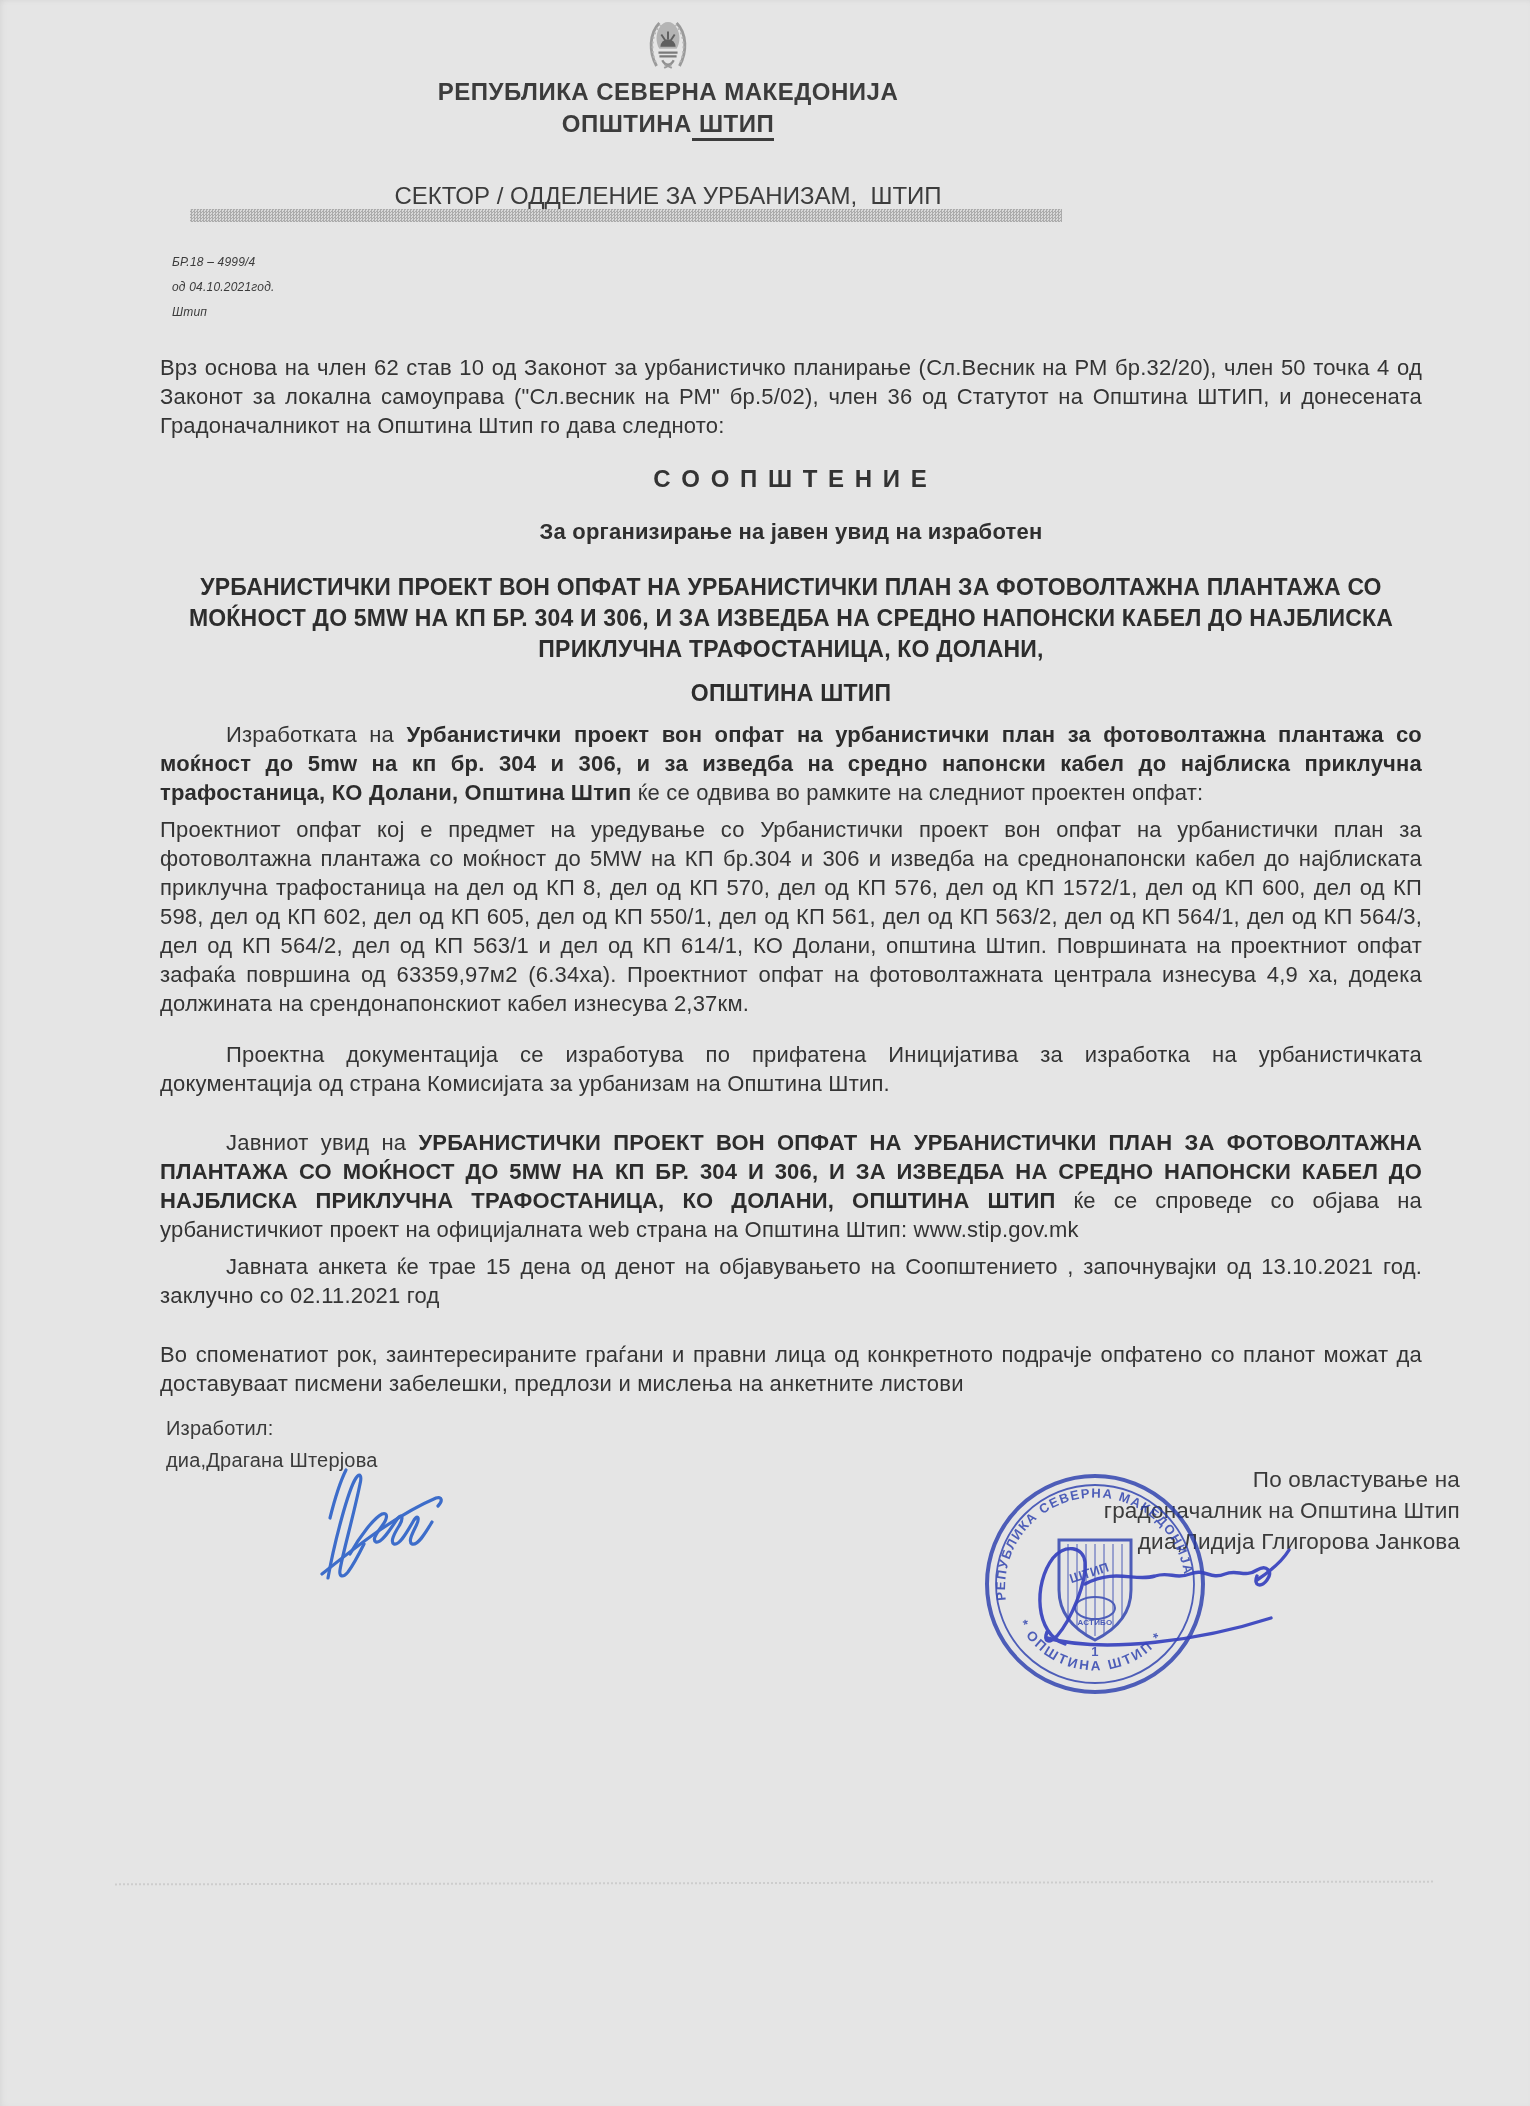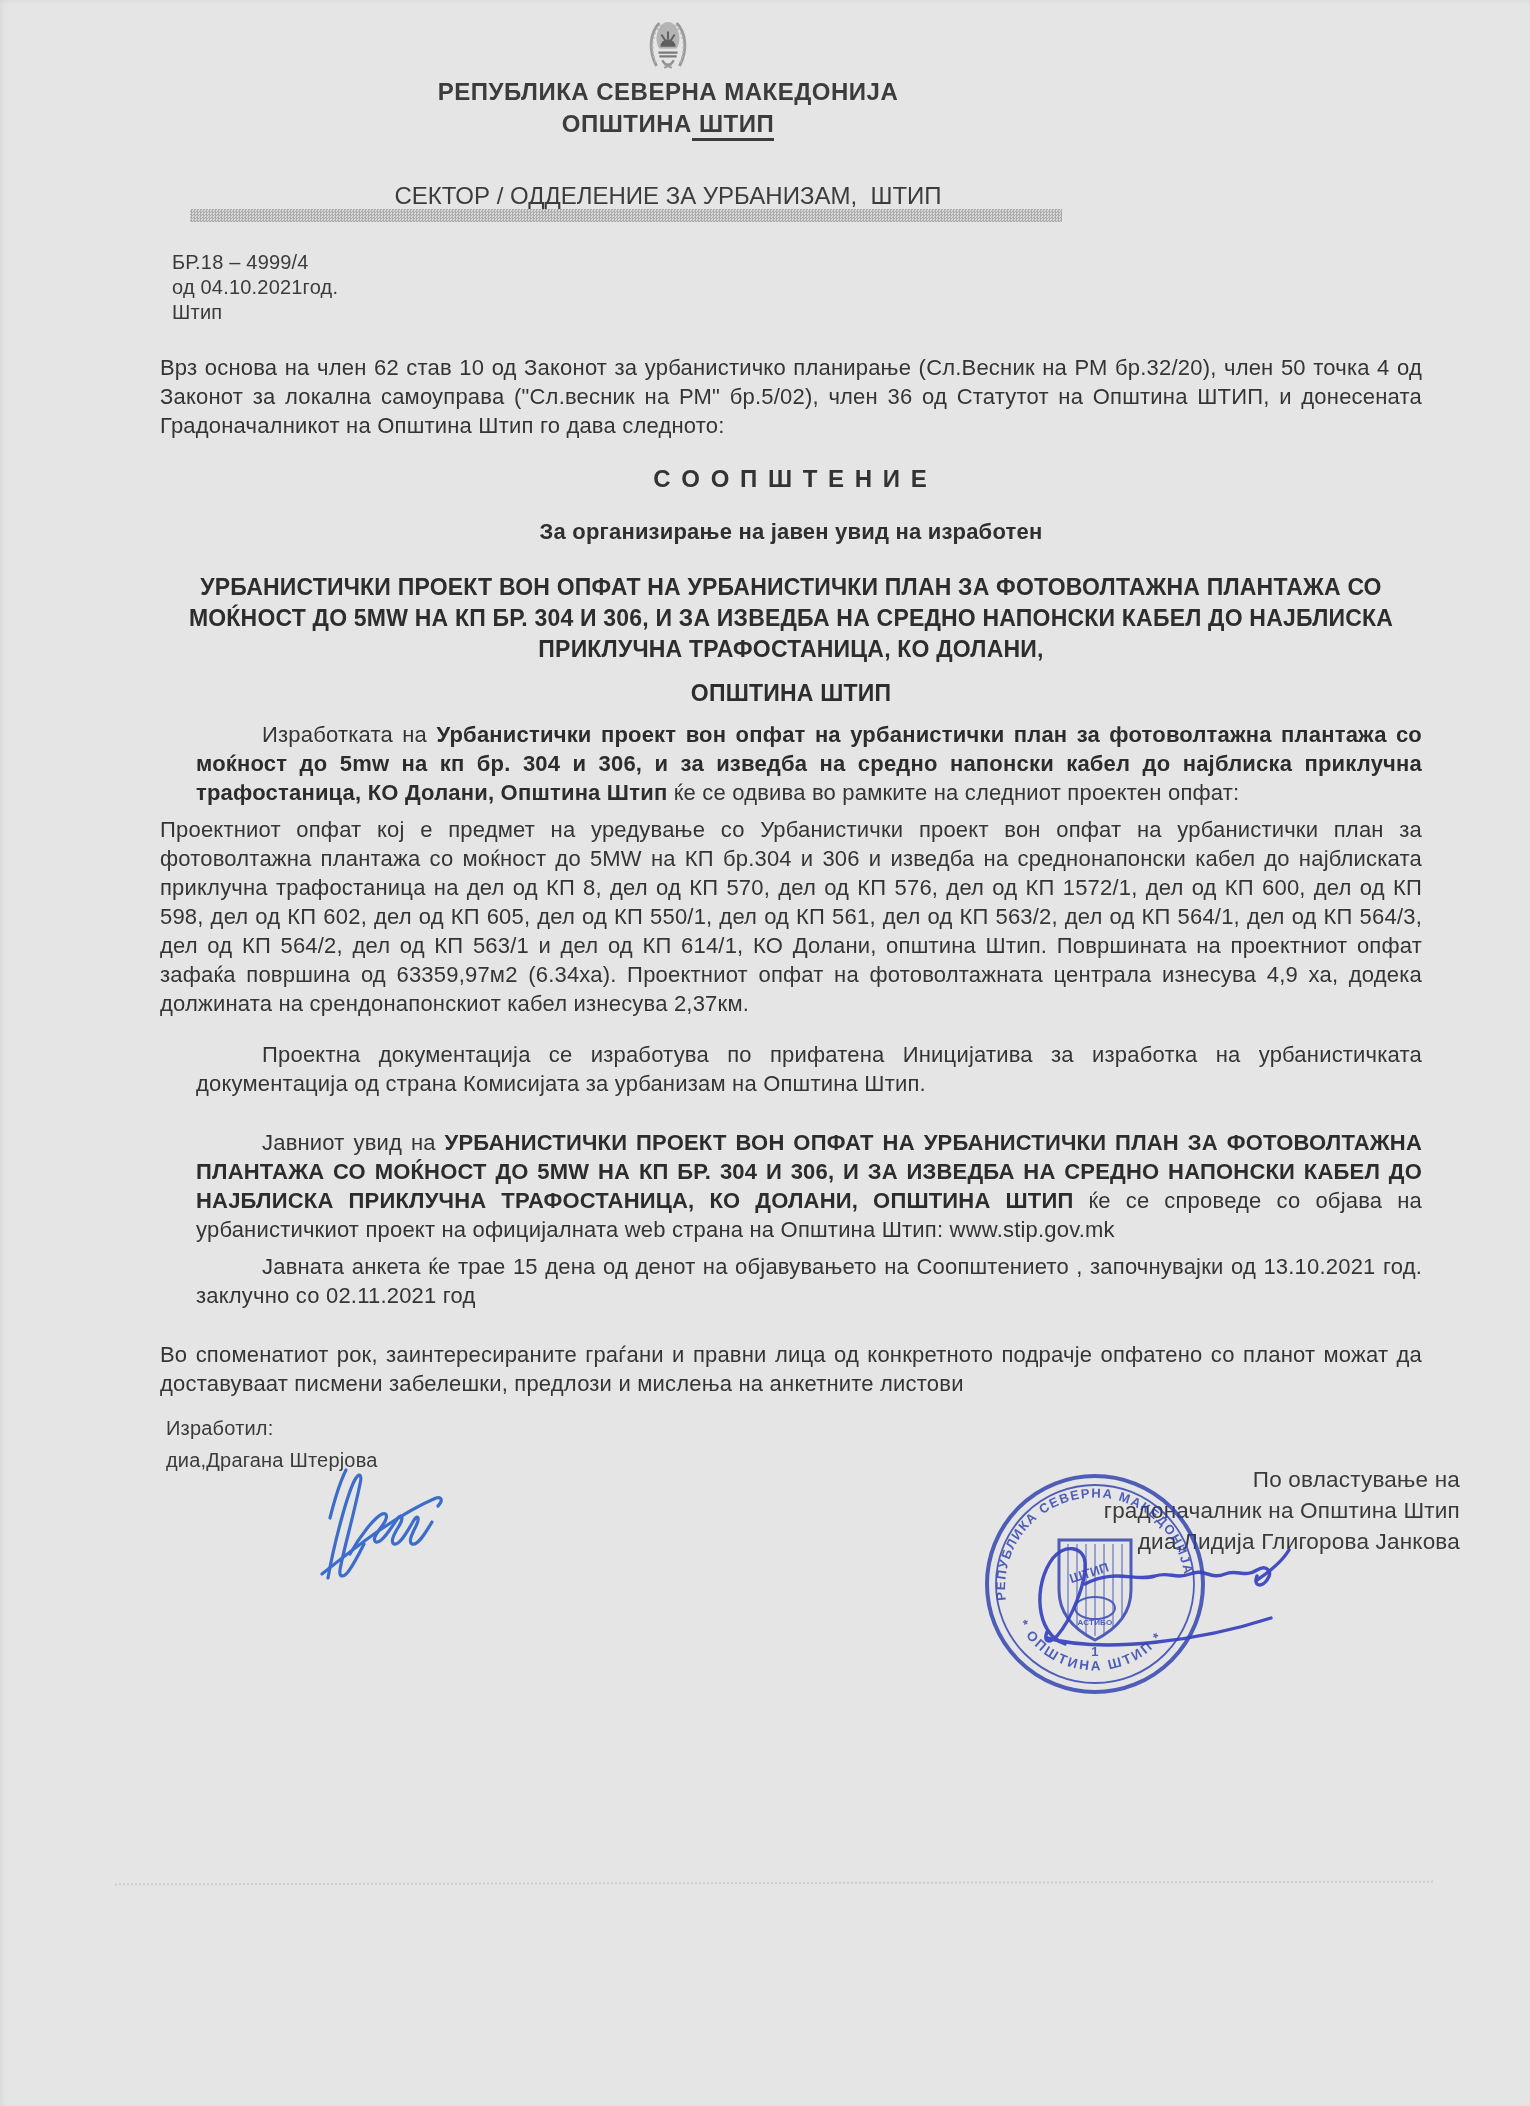"БР.18 – 4999/4" .ref-block { font-size: 20px -> 12px; font-style: none -> italic }
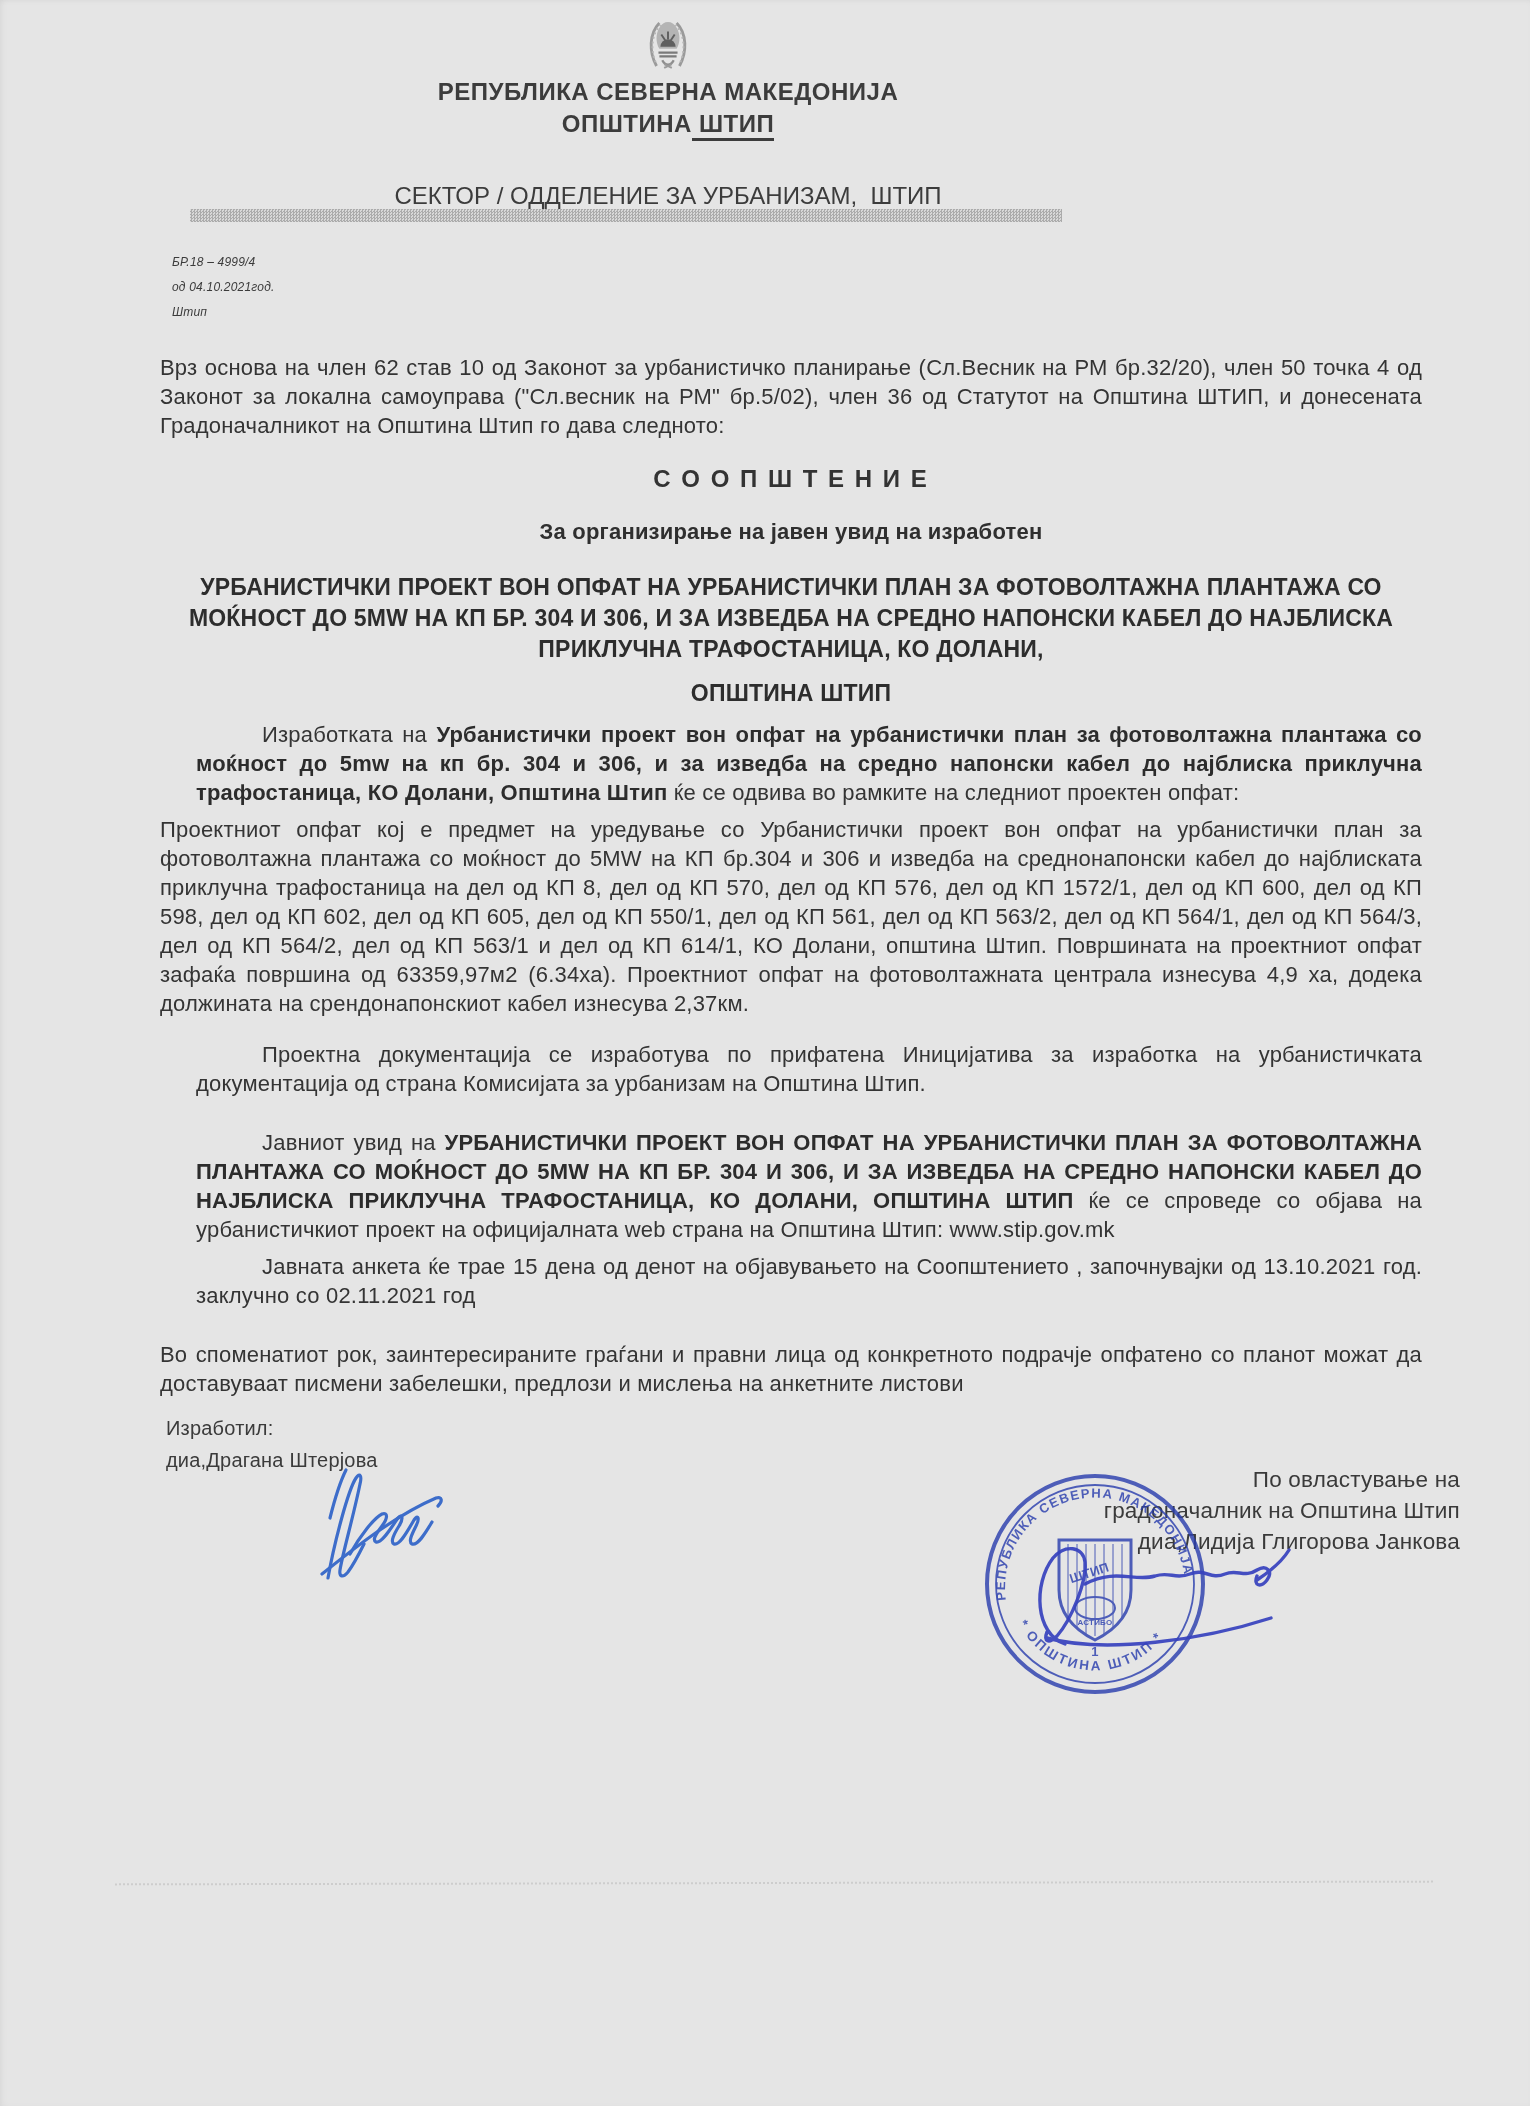"Изработката на Урбанистички проект вон" p.indent { margin-left: 36px -> none }
